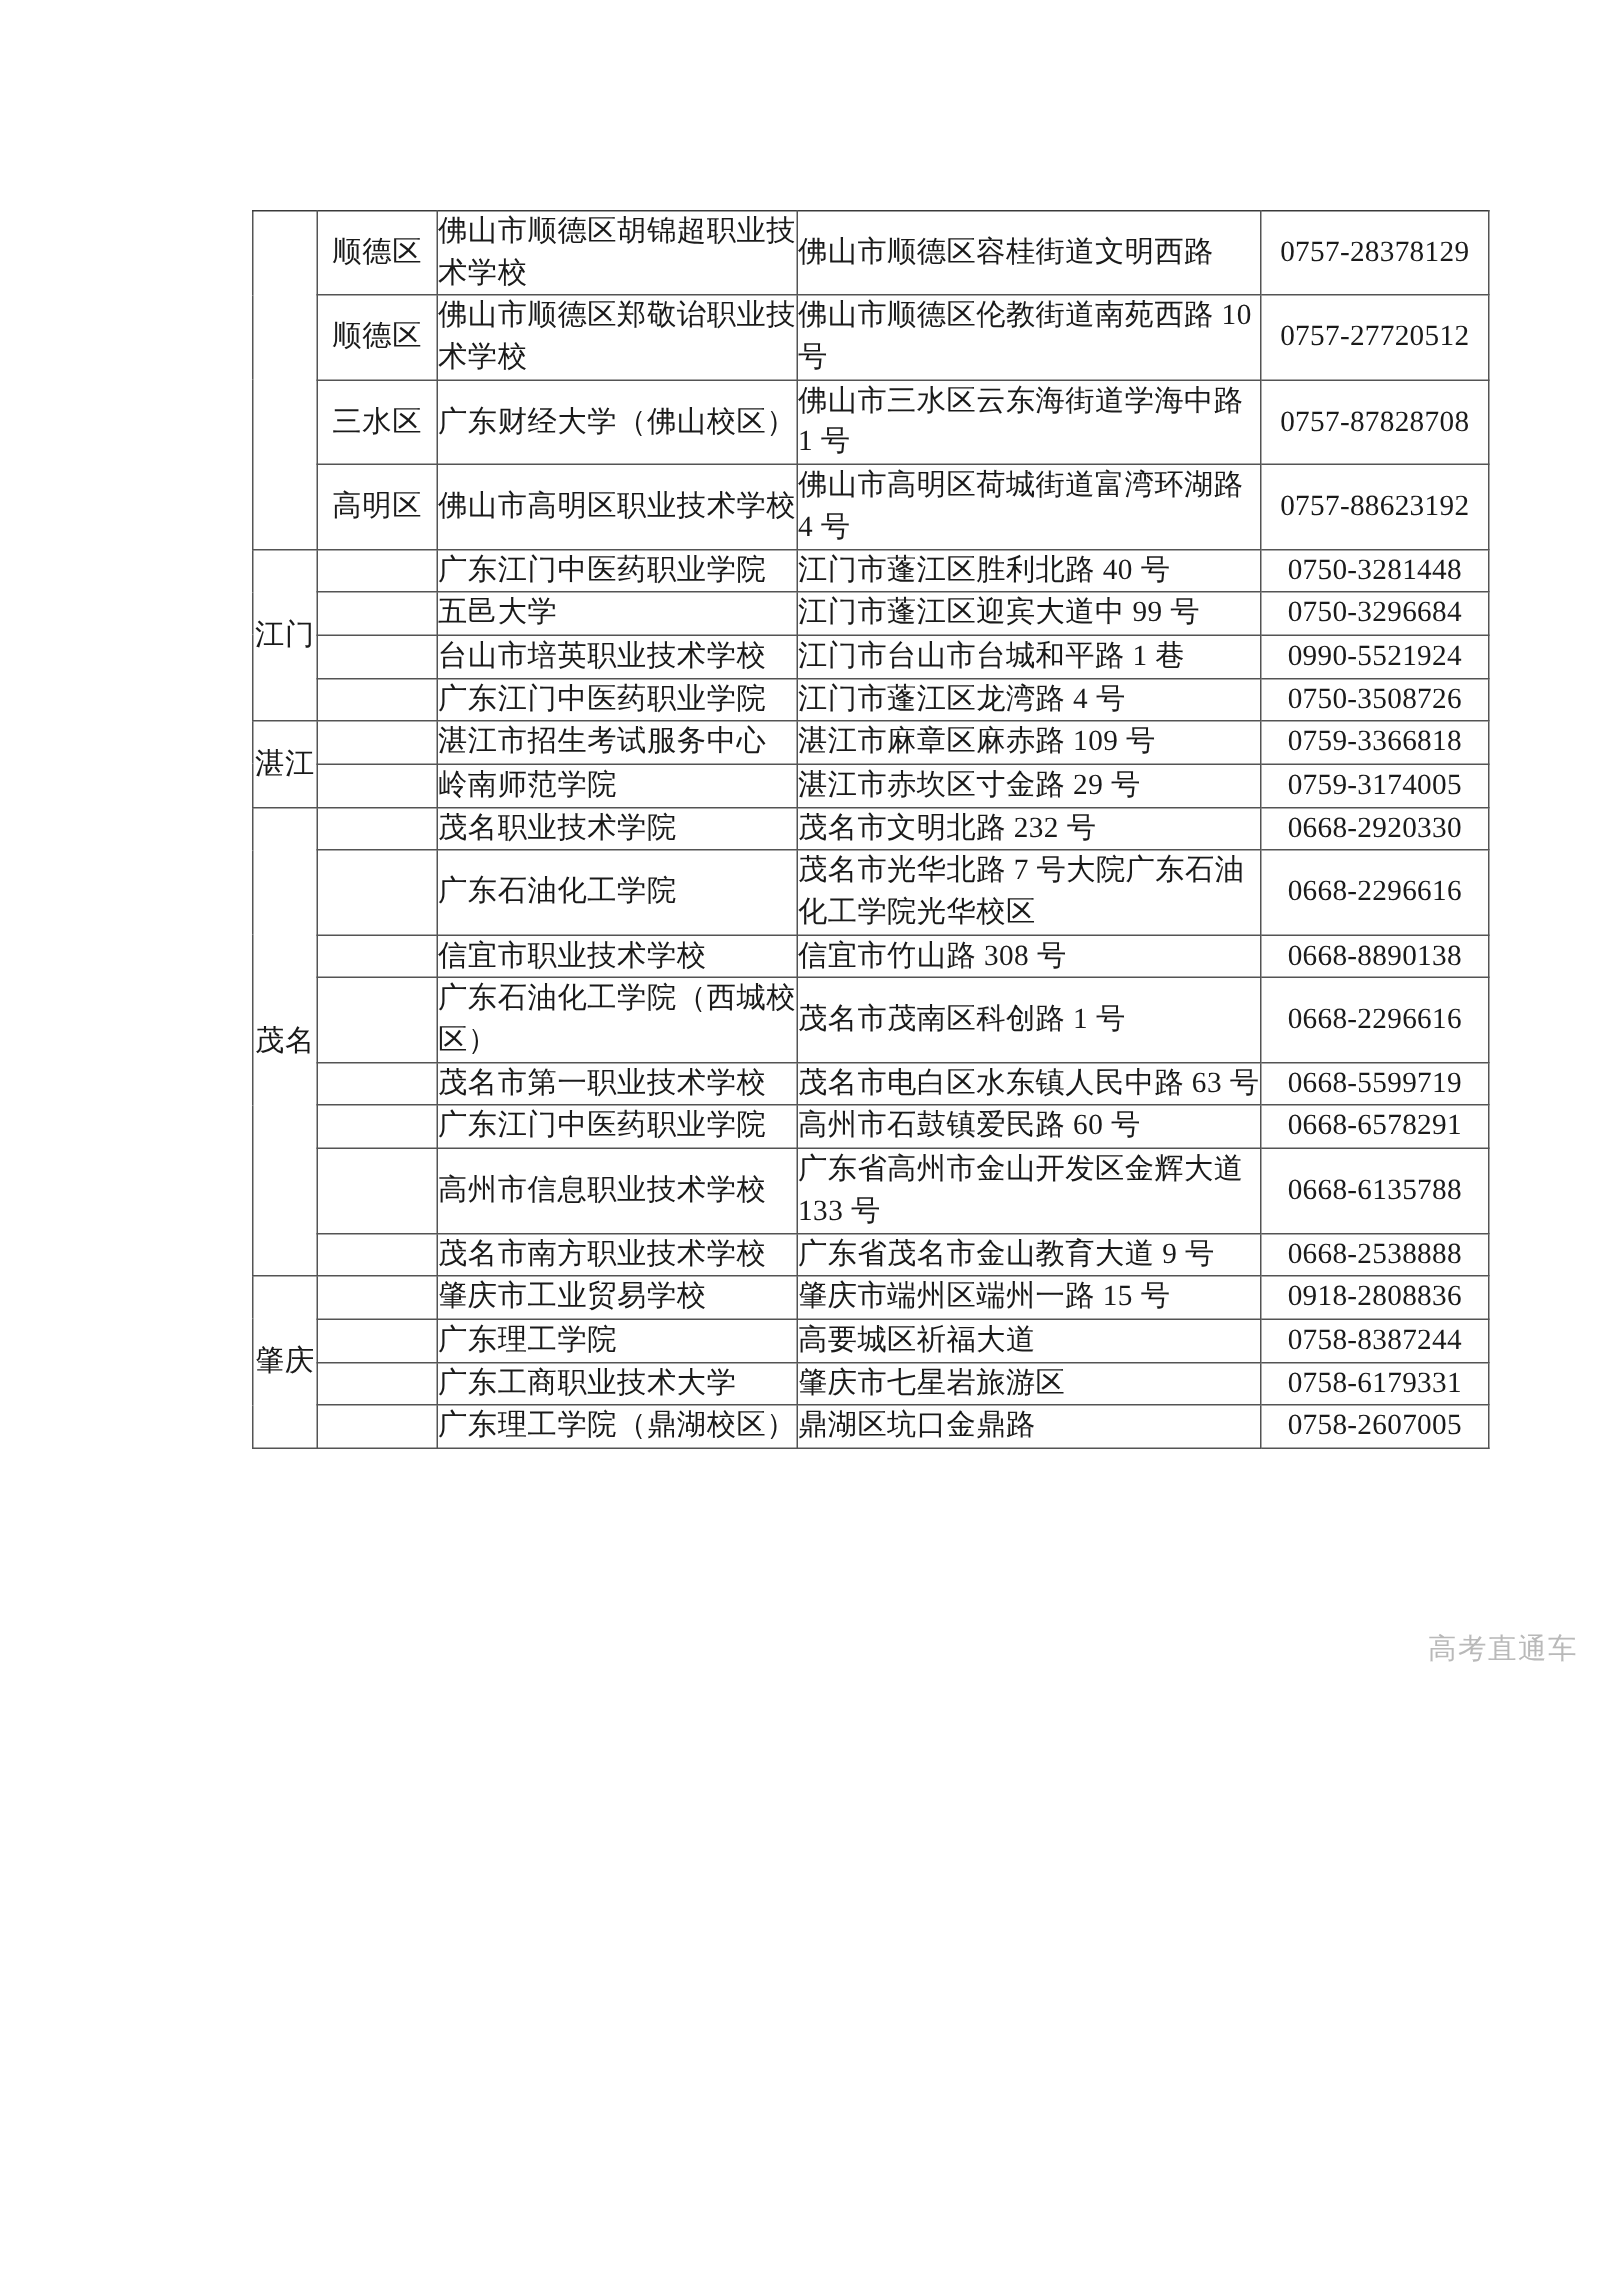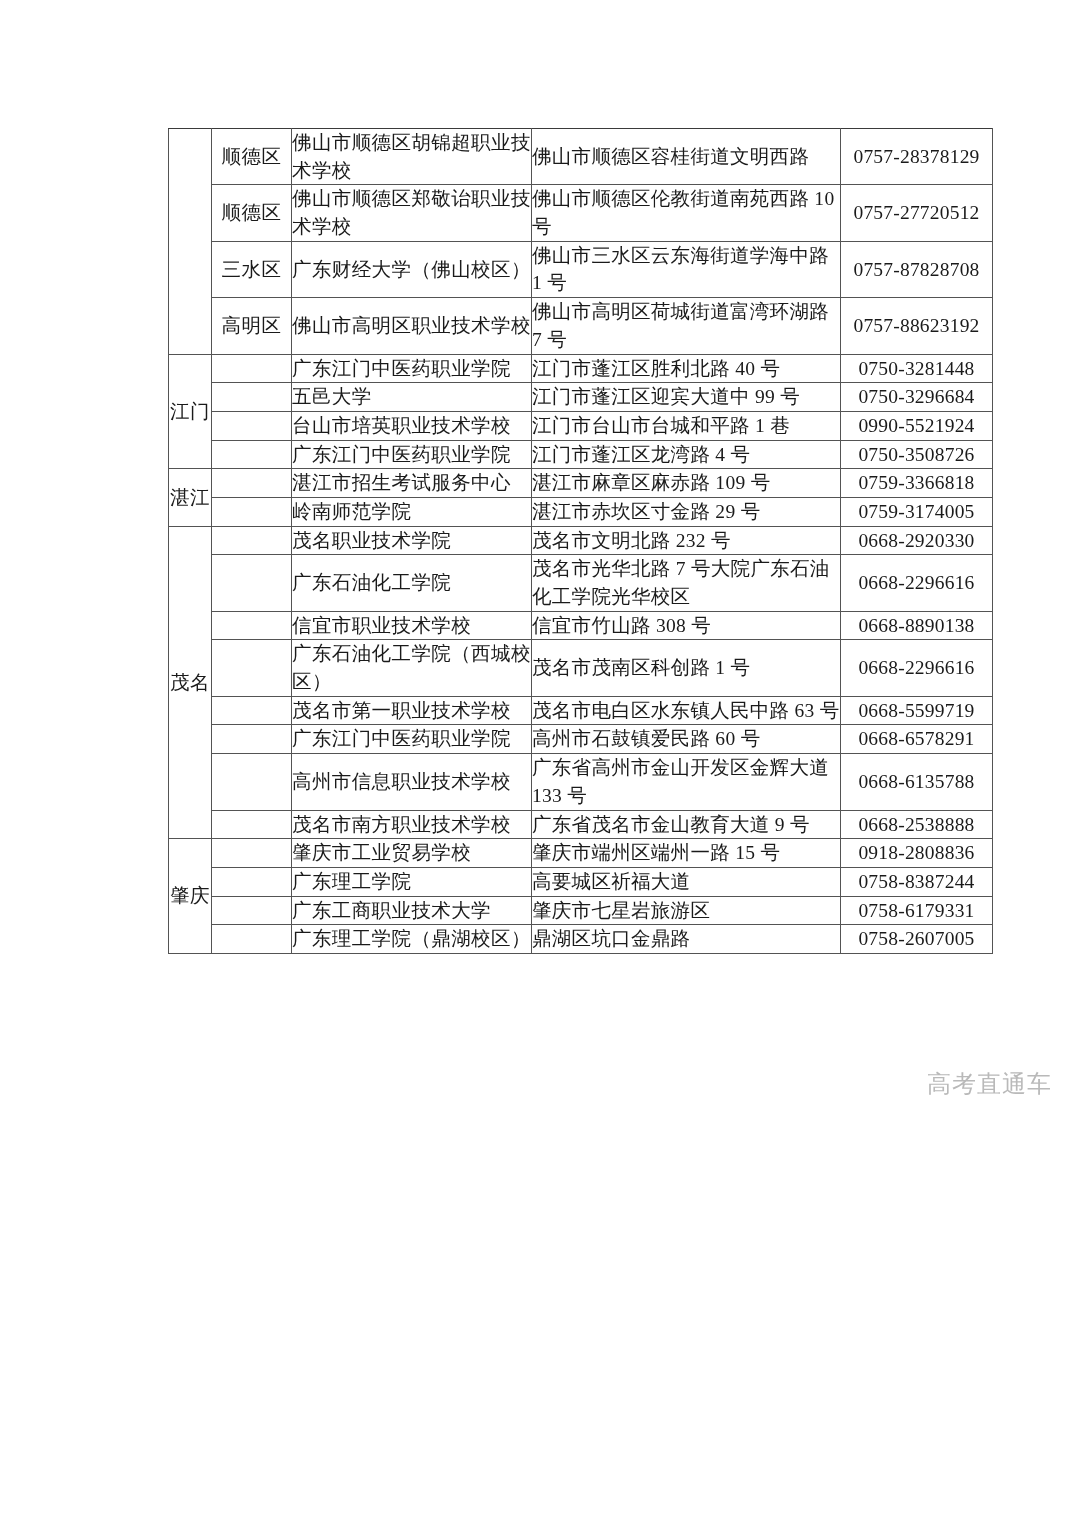"顺德区" .page { top: 4px -> 16px }
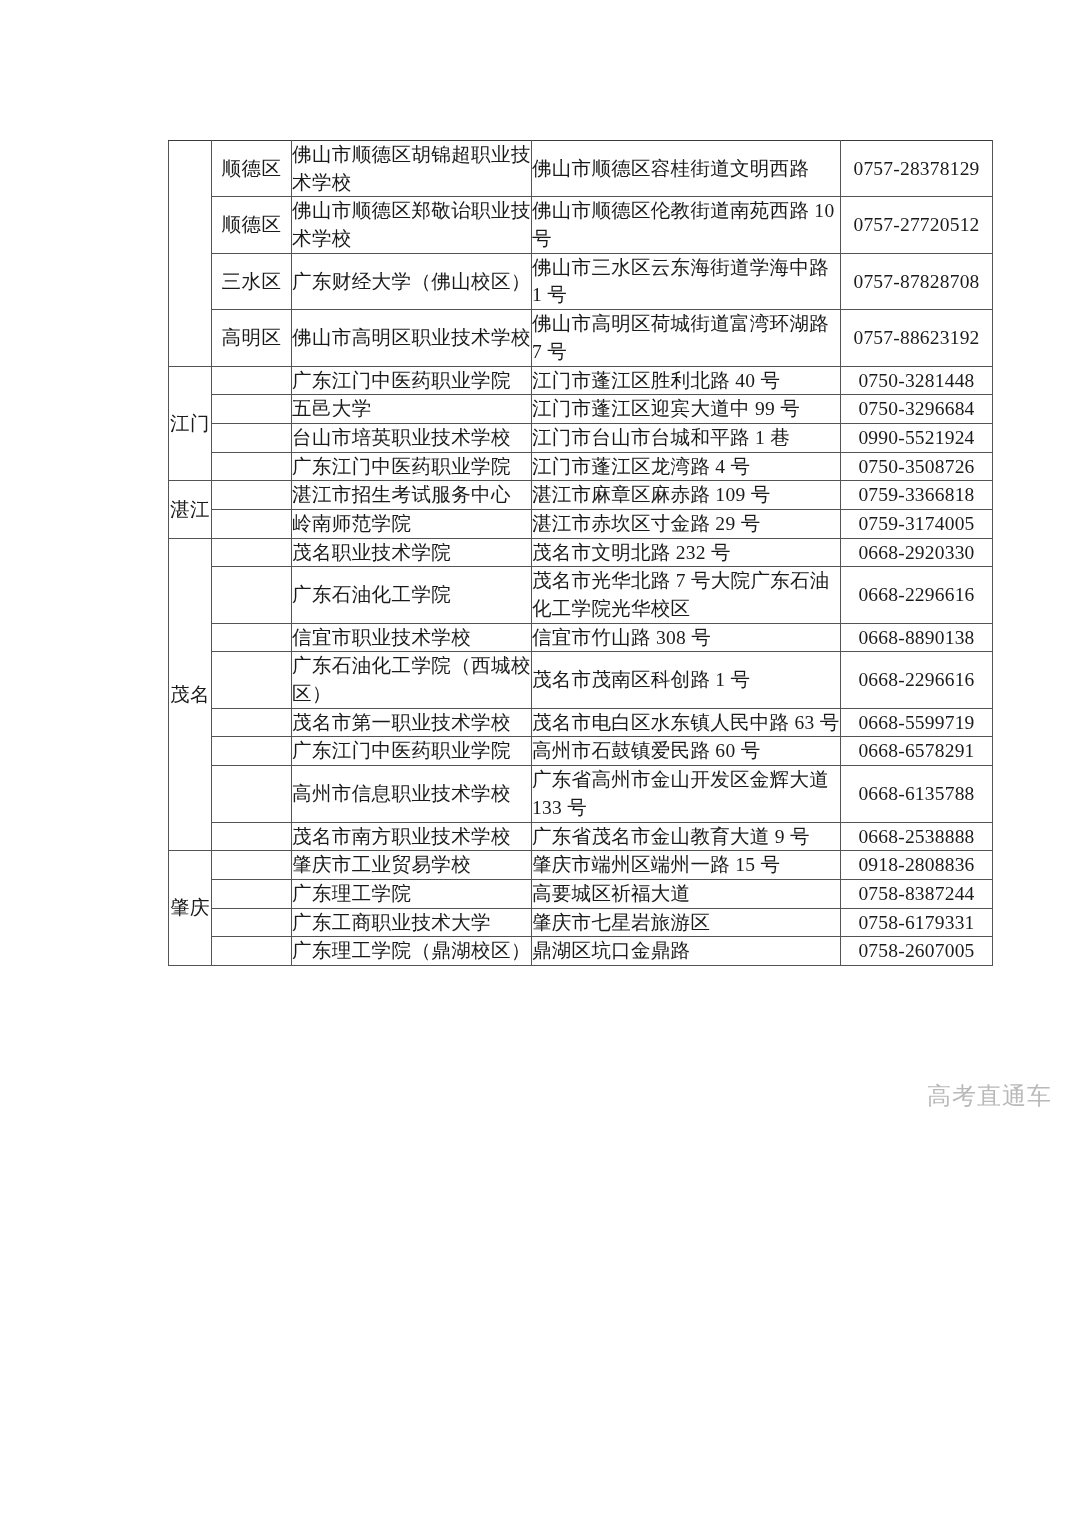"佛山市高明区荷城街道富湾环湖路 7 号" td.cell-addr { text: 7 -> 4 }
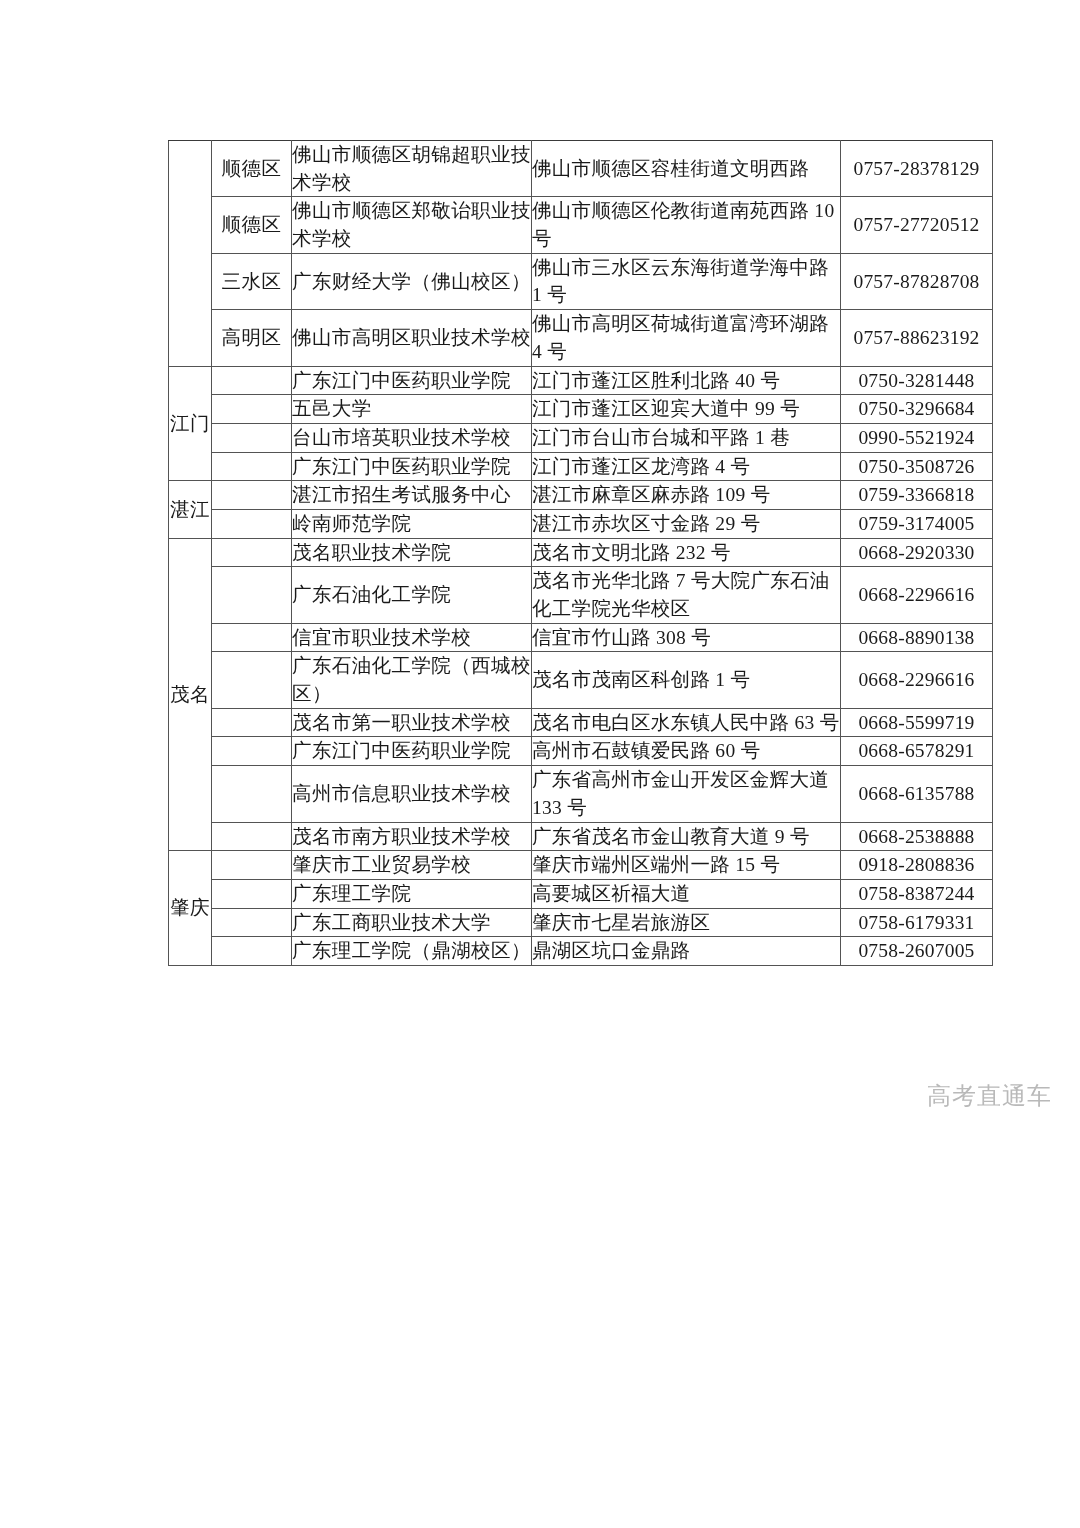"高考直通车" .watermark { font-size: 24px -> 19px }
